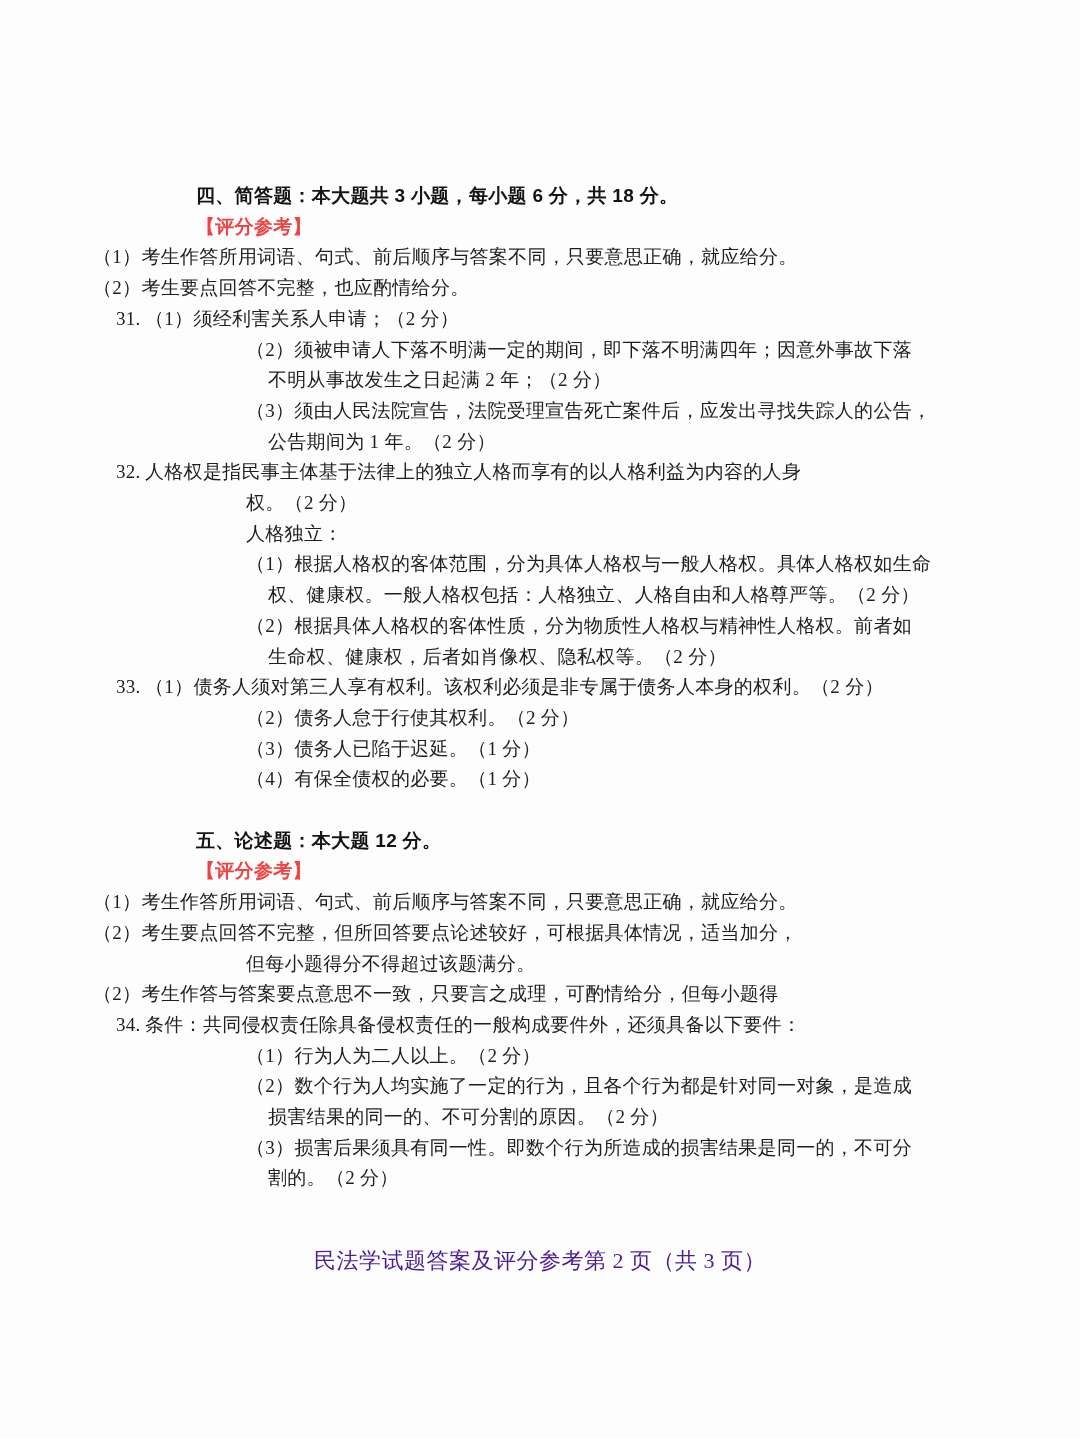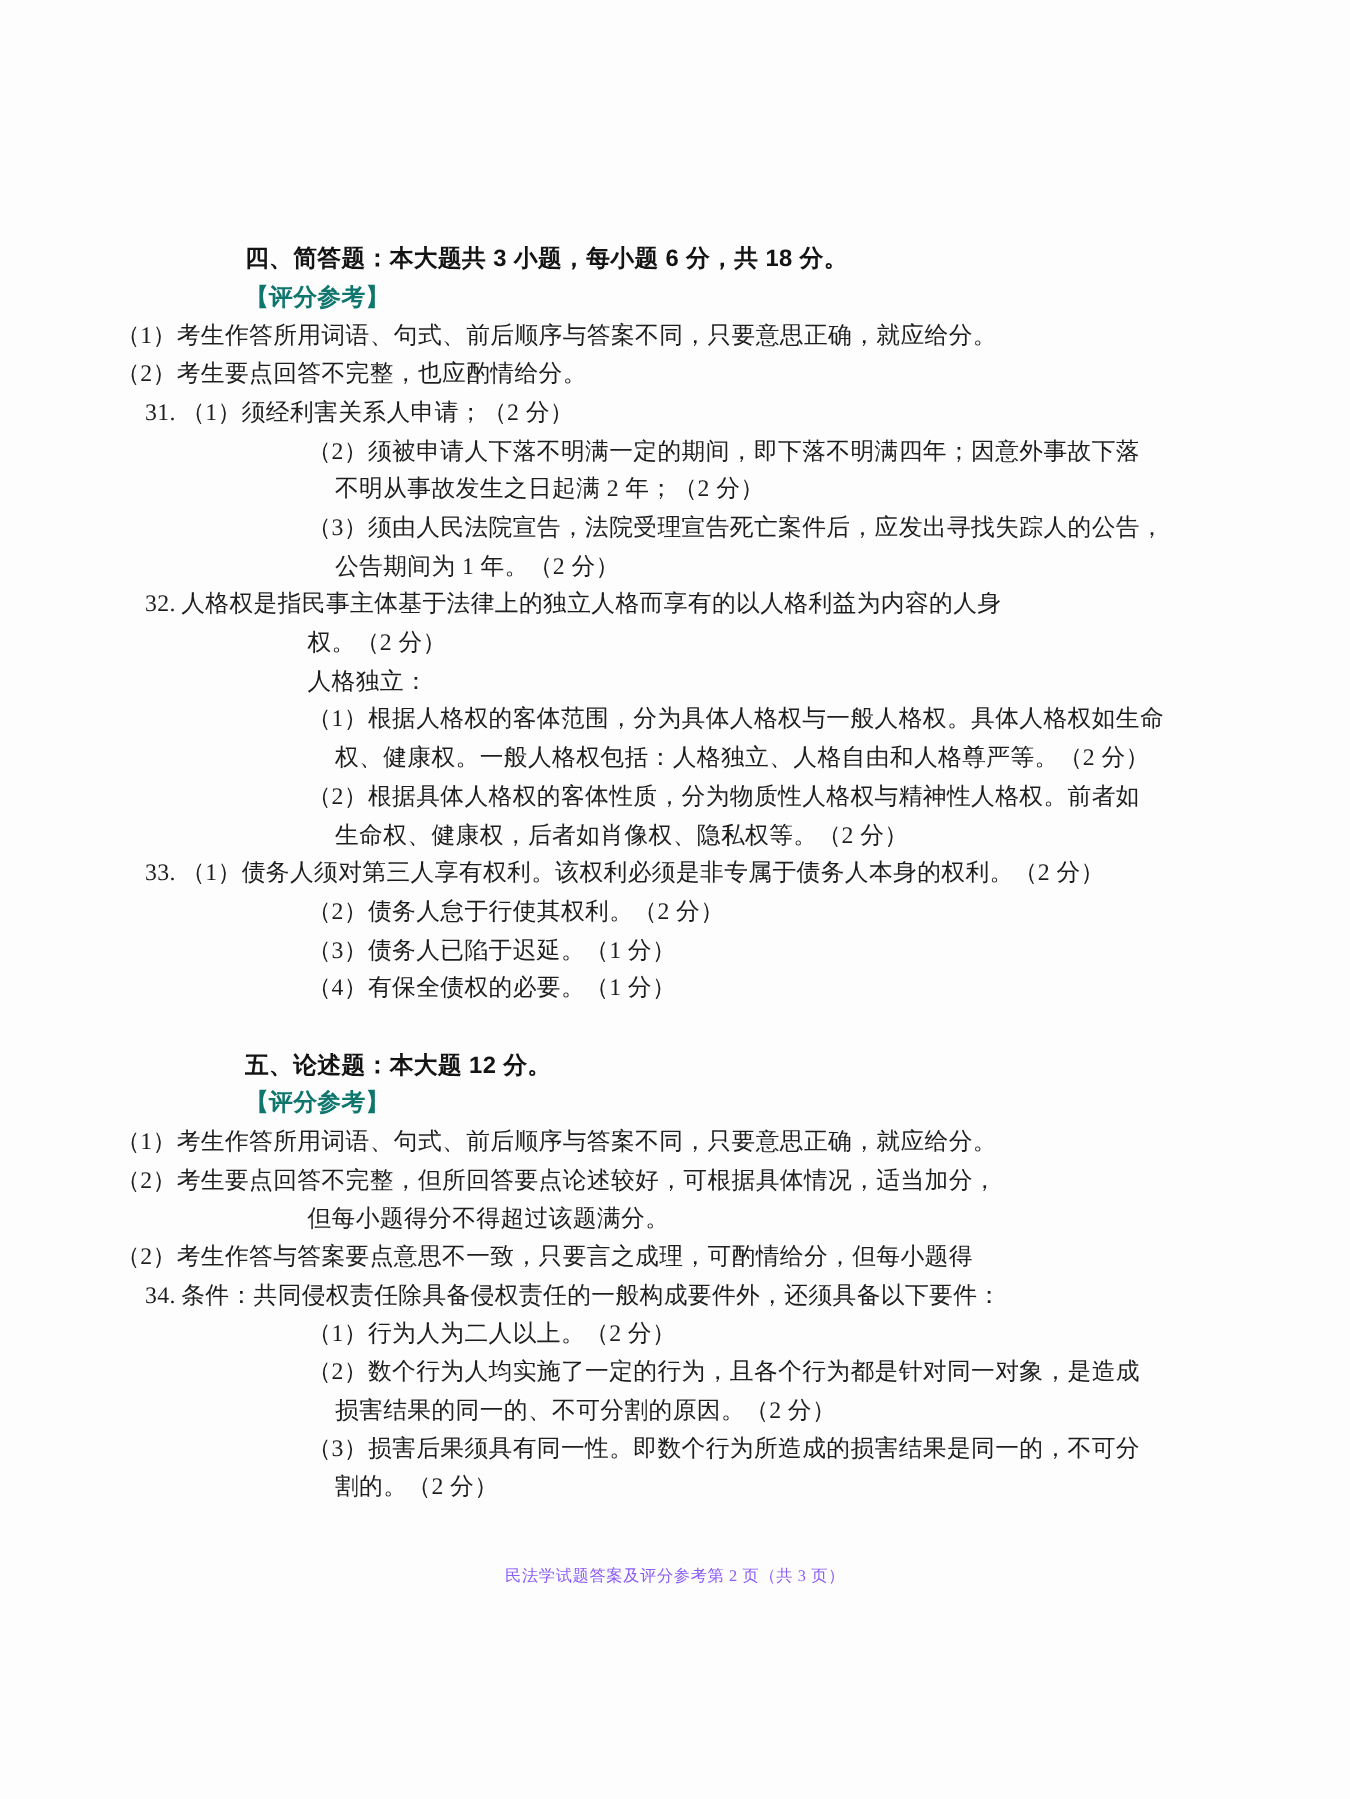"四、简答题：本大题共 3 小题，每小题 6 分，共" .content { top: 193px -> 181px }
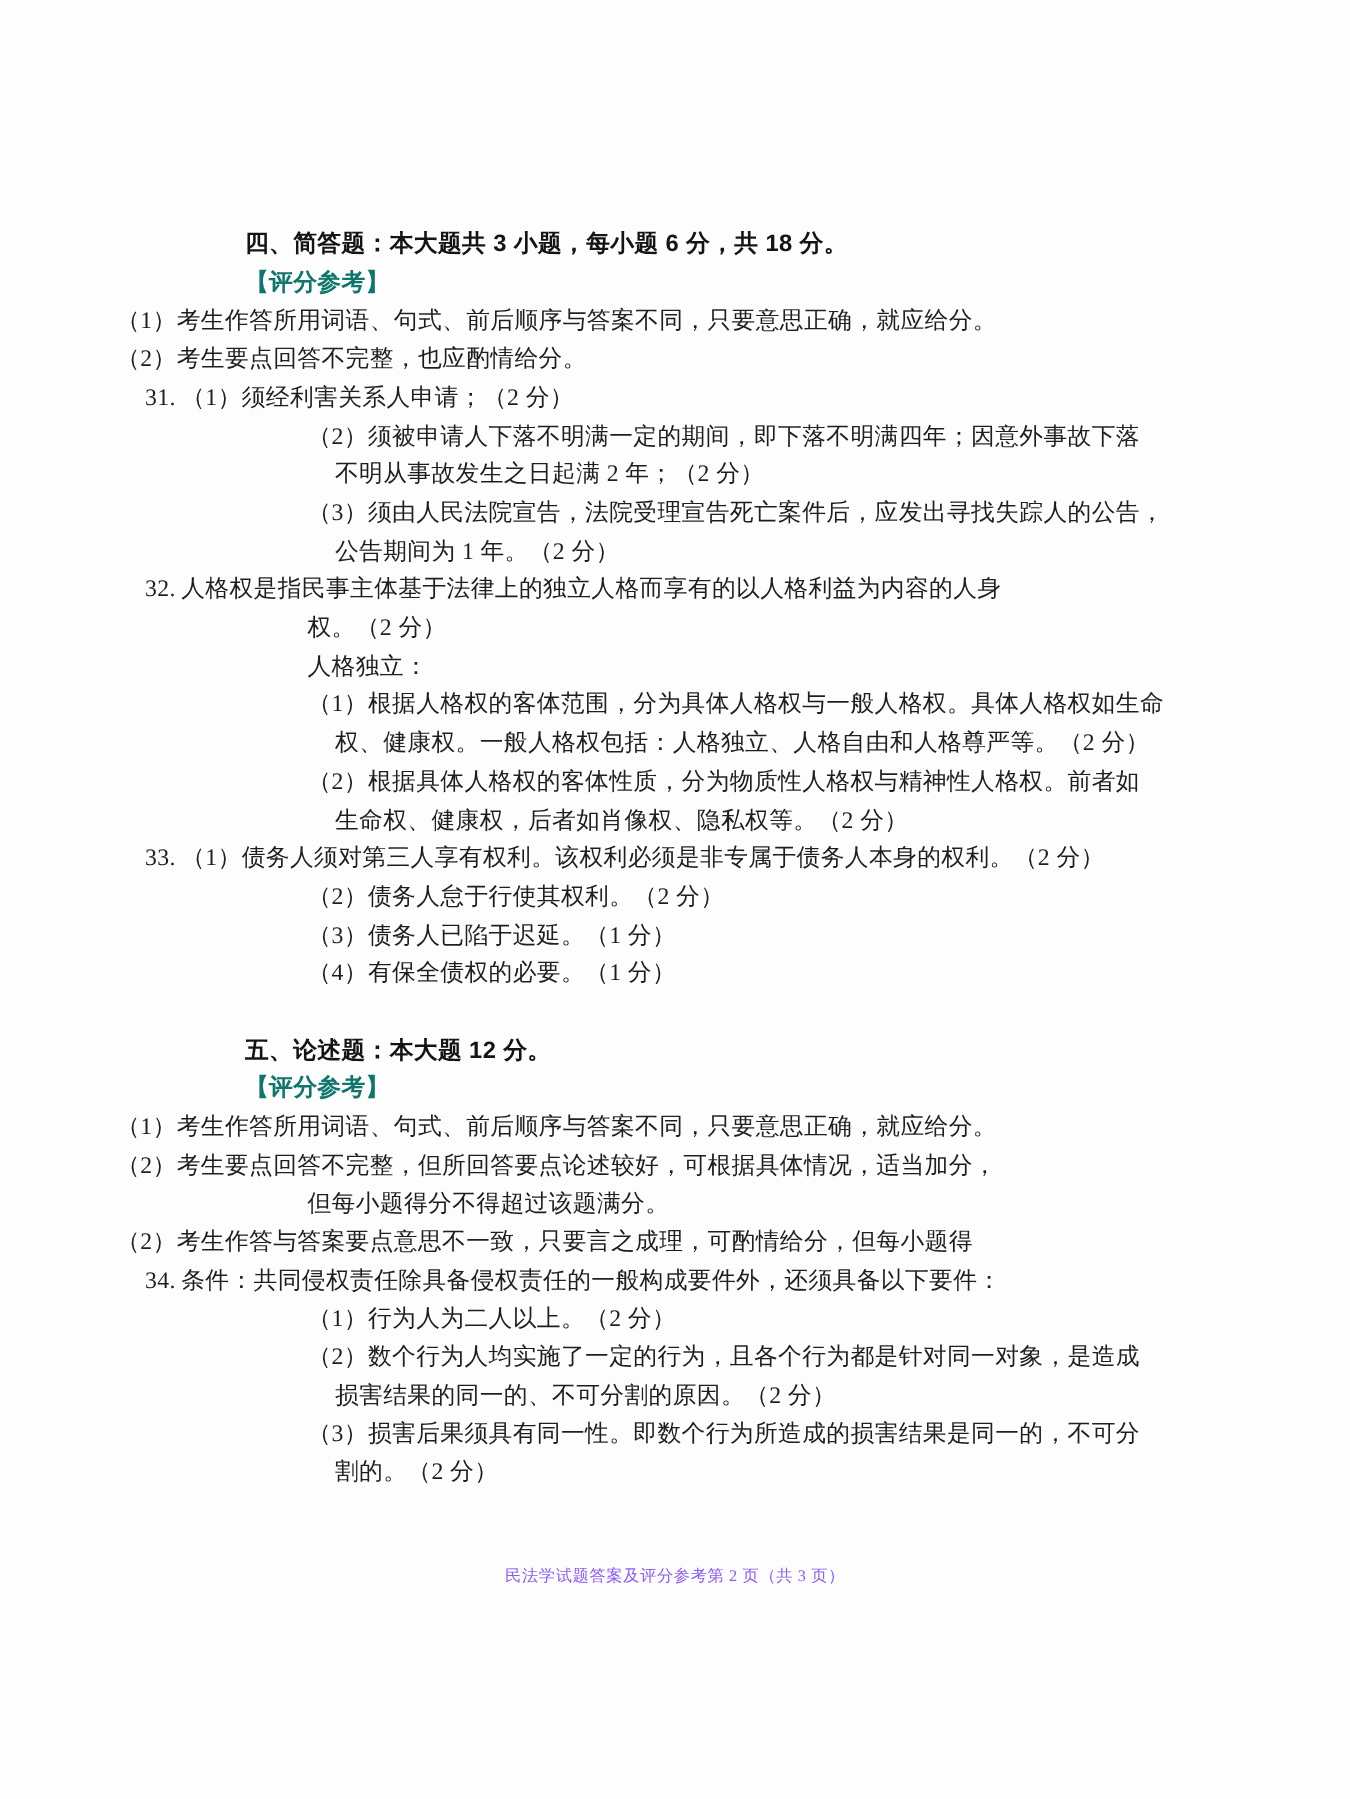"【评分参考】" .scoring-header { color: #0f766e -> #ef4444 }
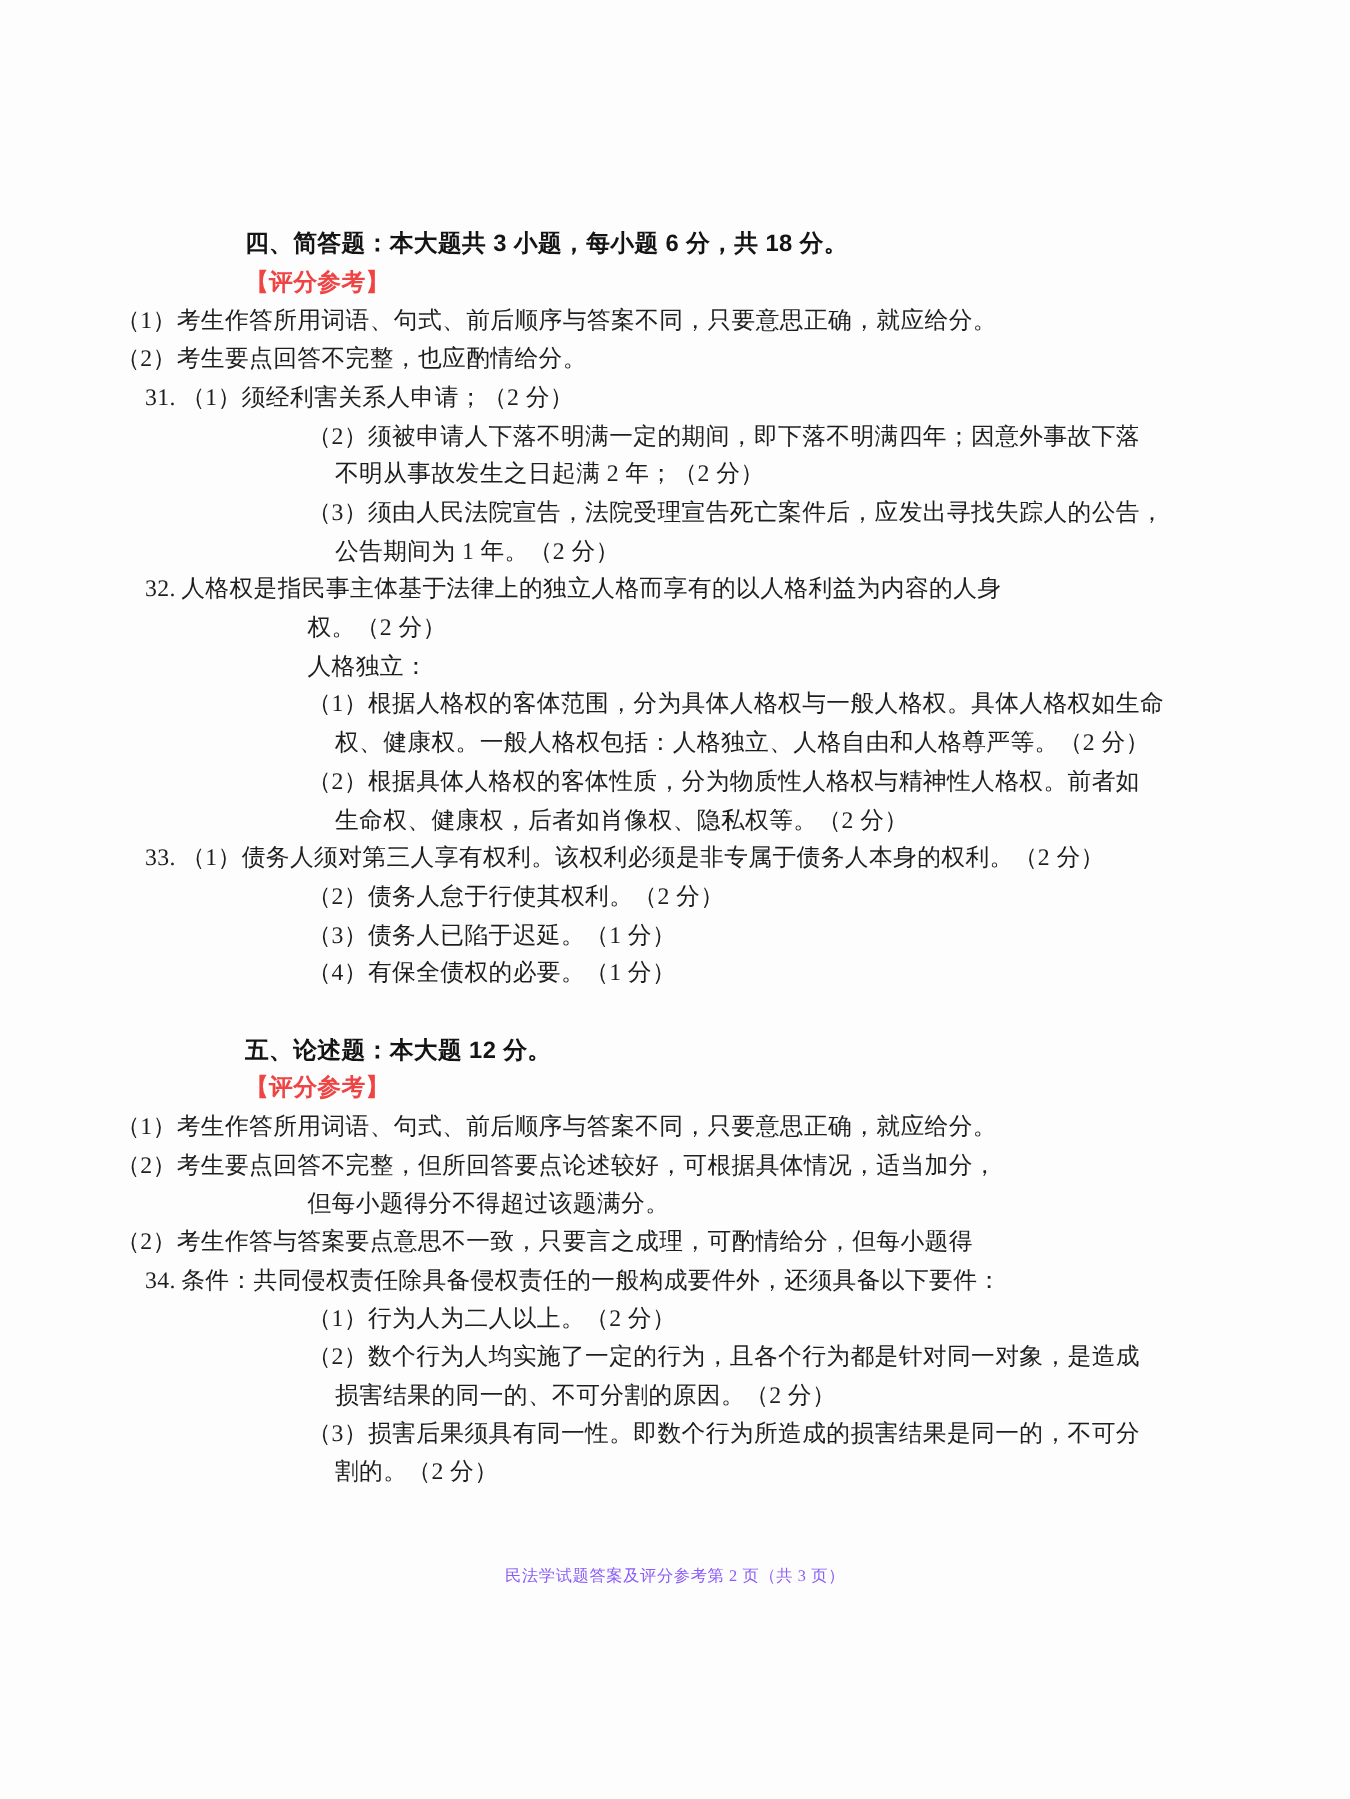"民法学试题答案及评分参考第 2 页（共 3 页）" .footer { color: #8b5cf6 -> #4c1d95; font-size: 13px -> 22px }
